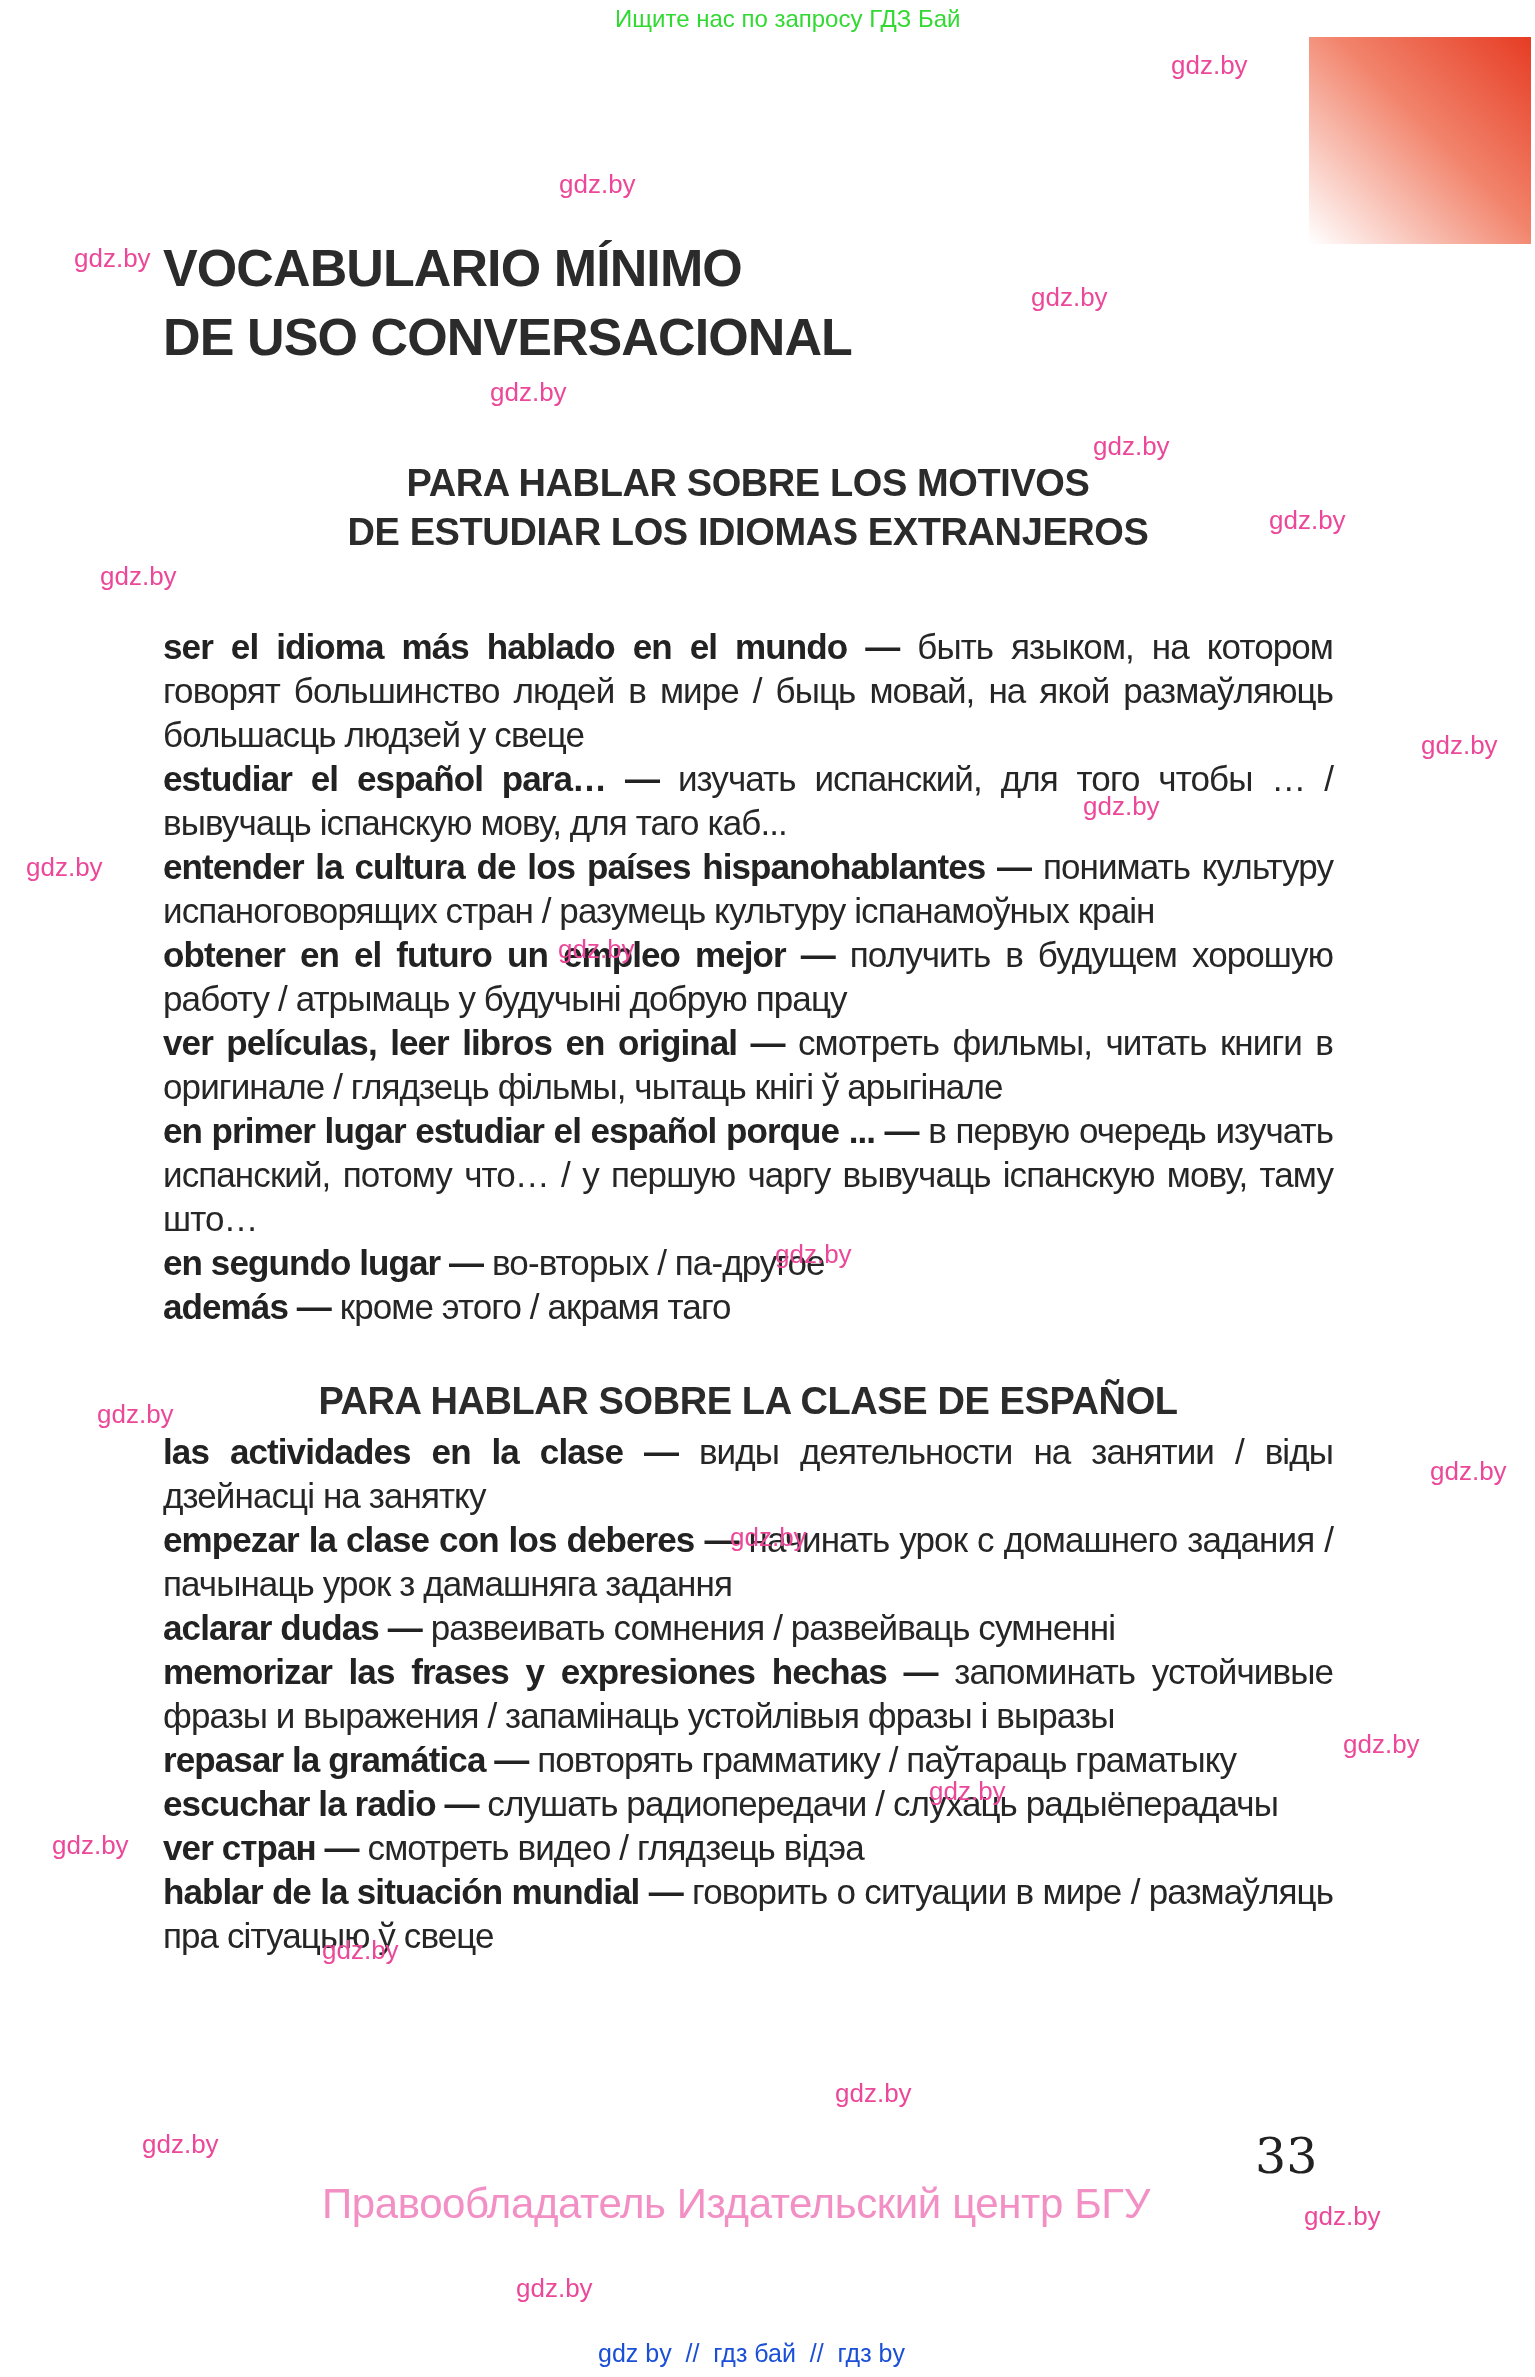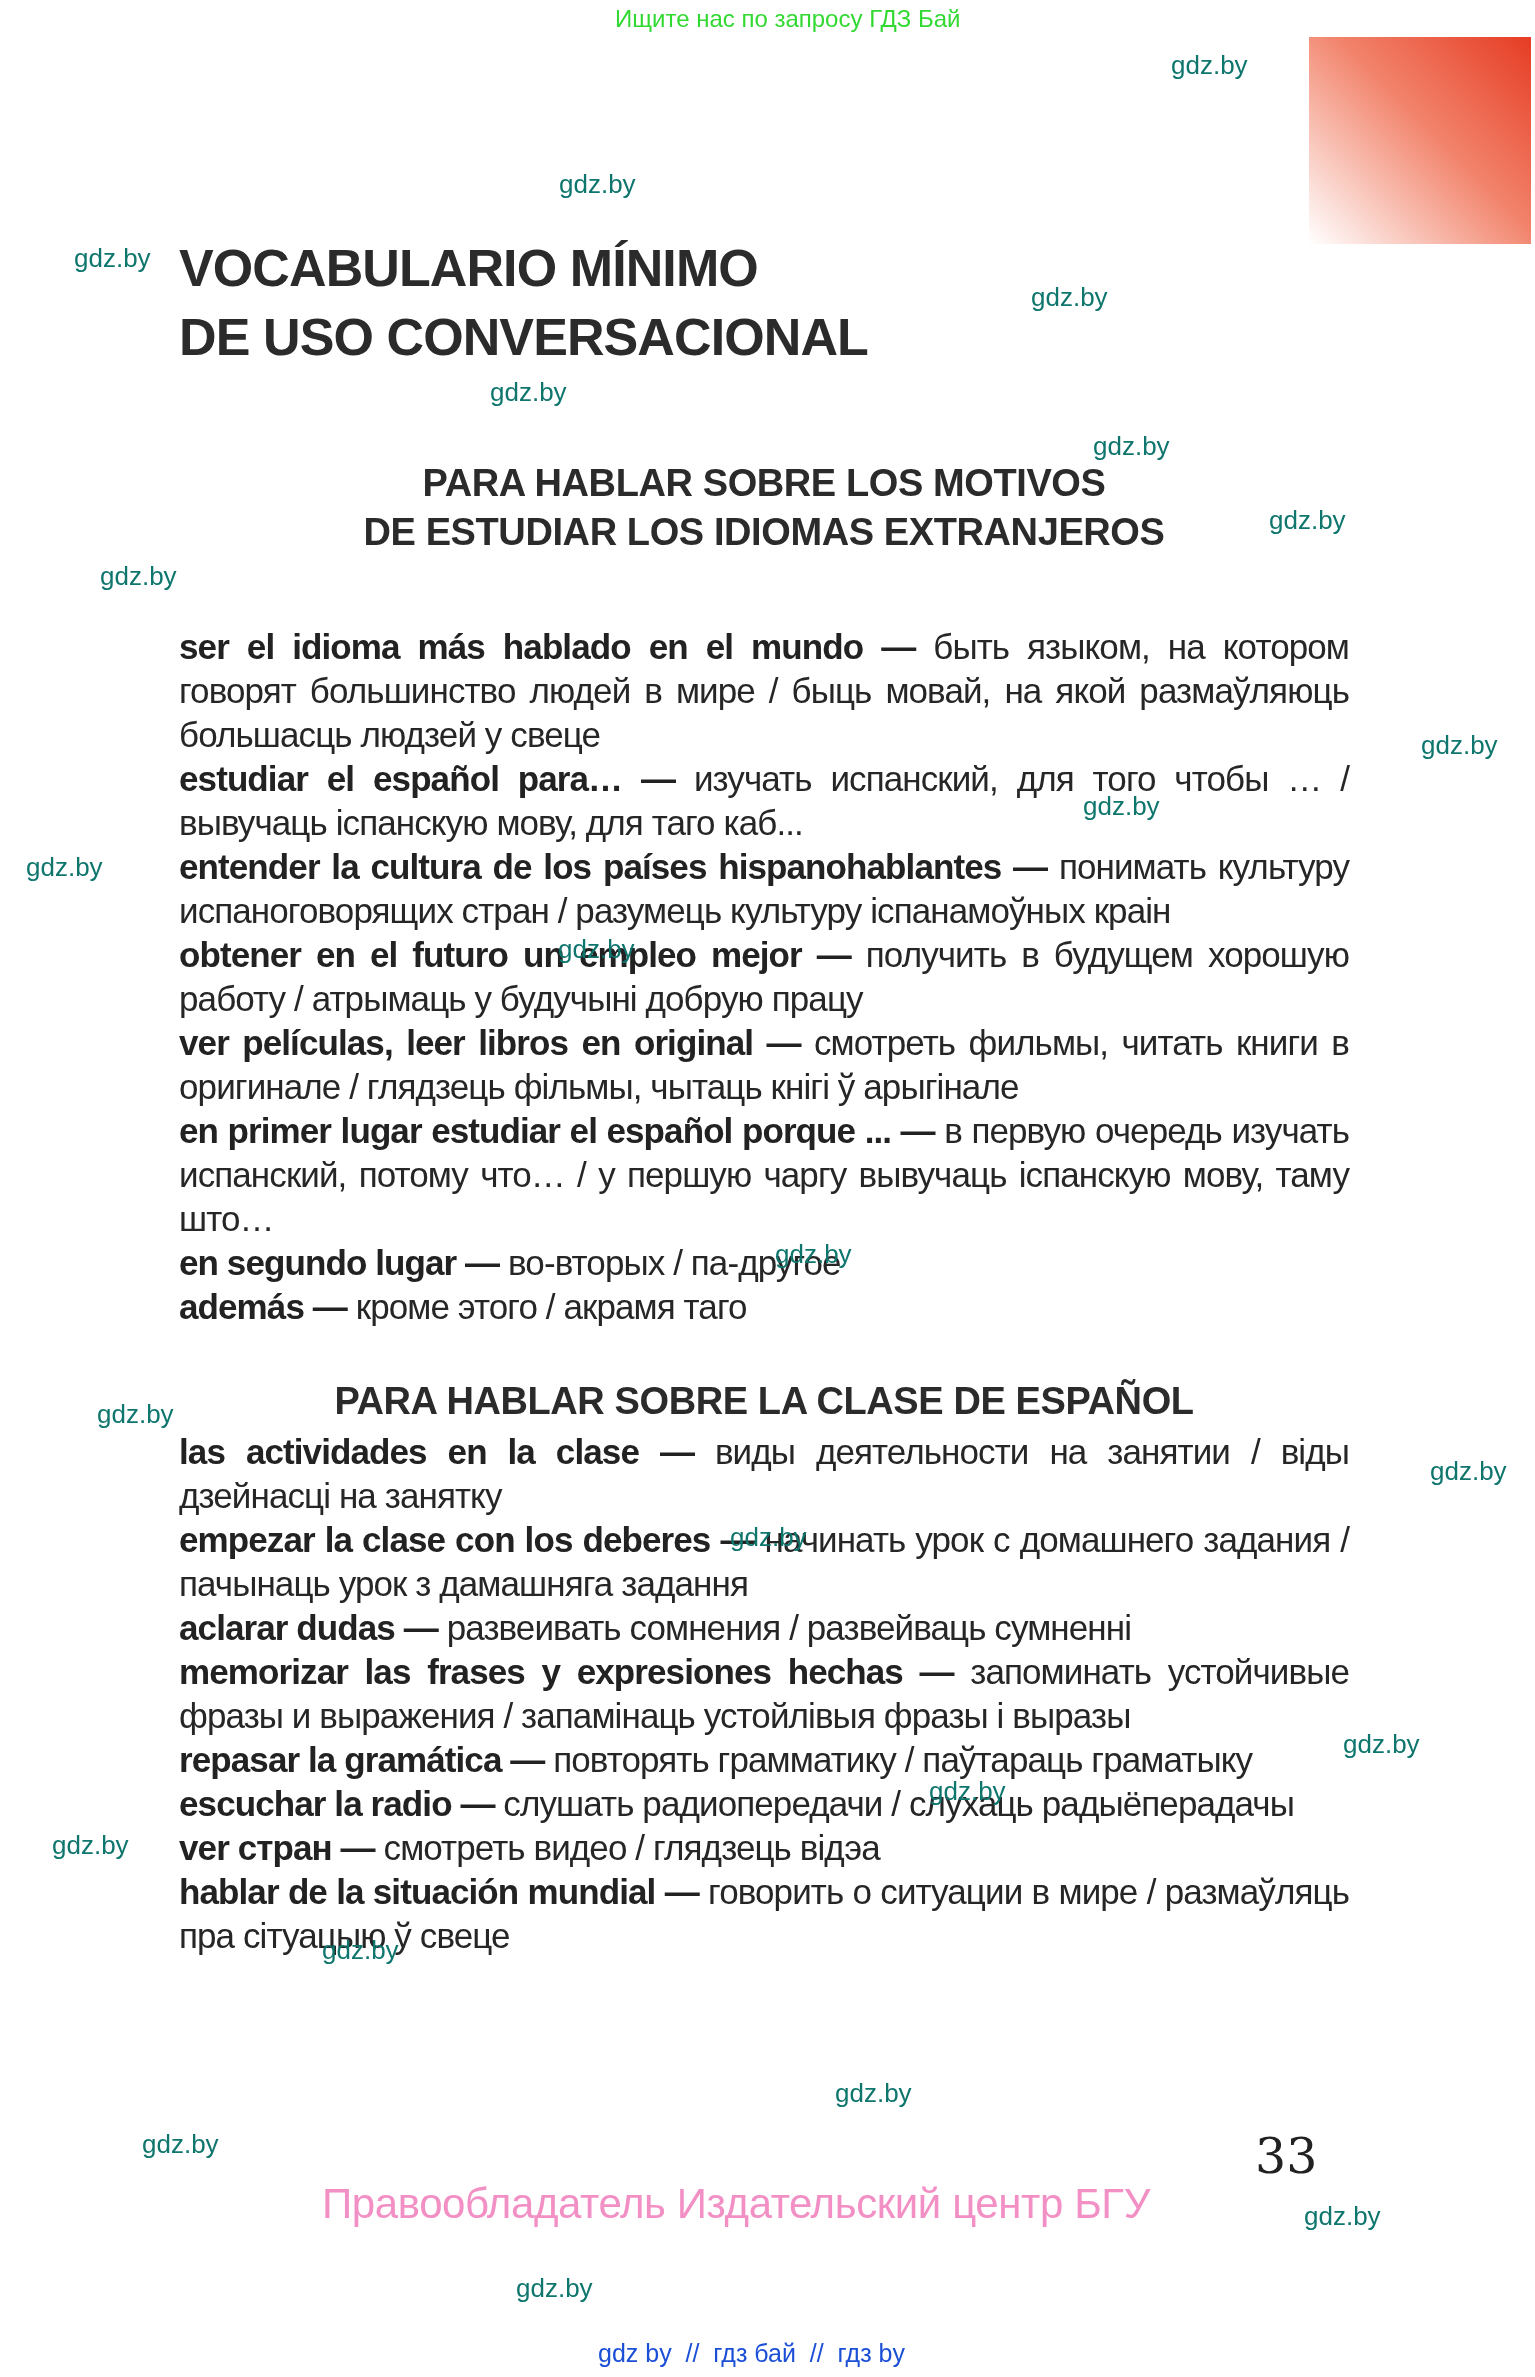"gdz.by" .wm { color: #0f766e -> #ec4899 }
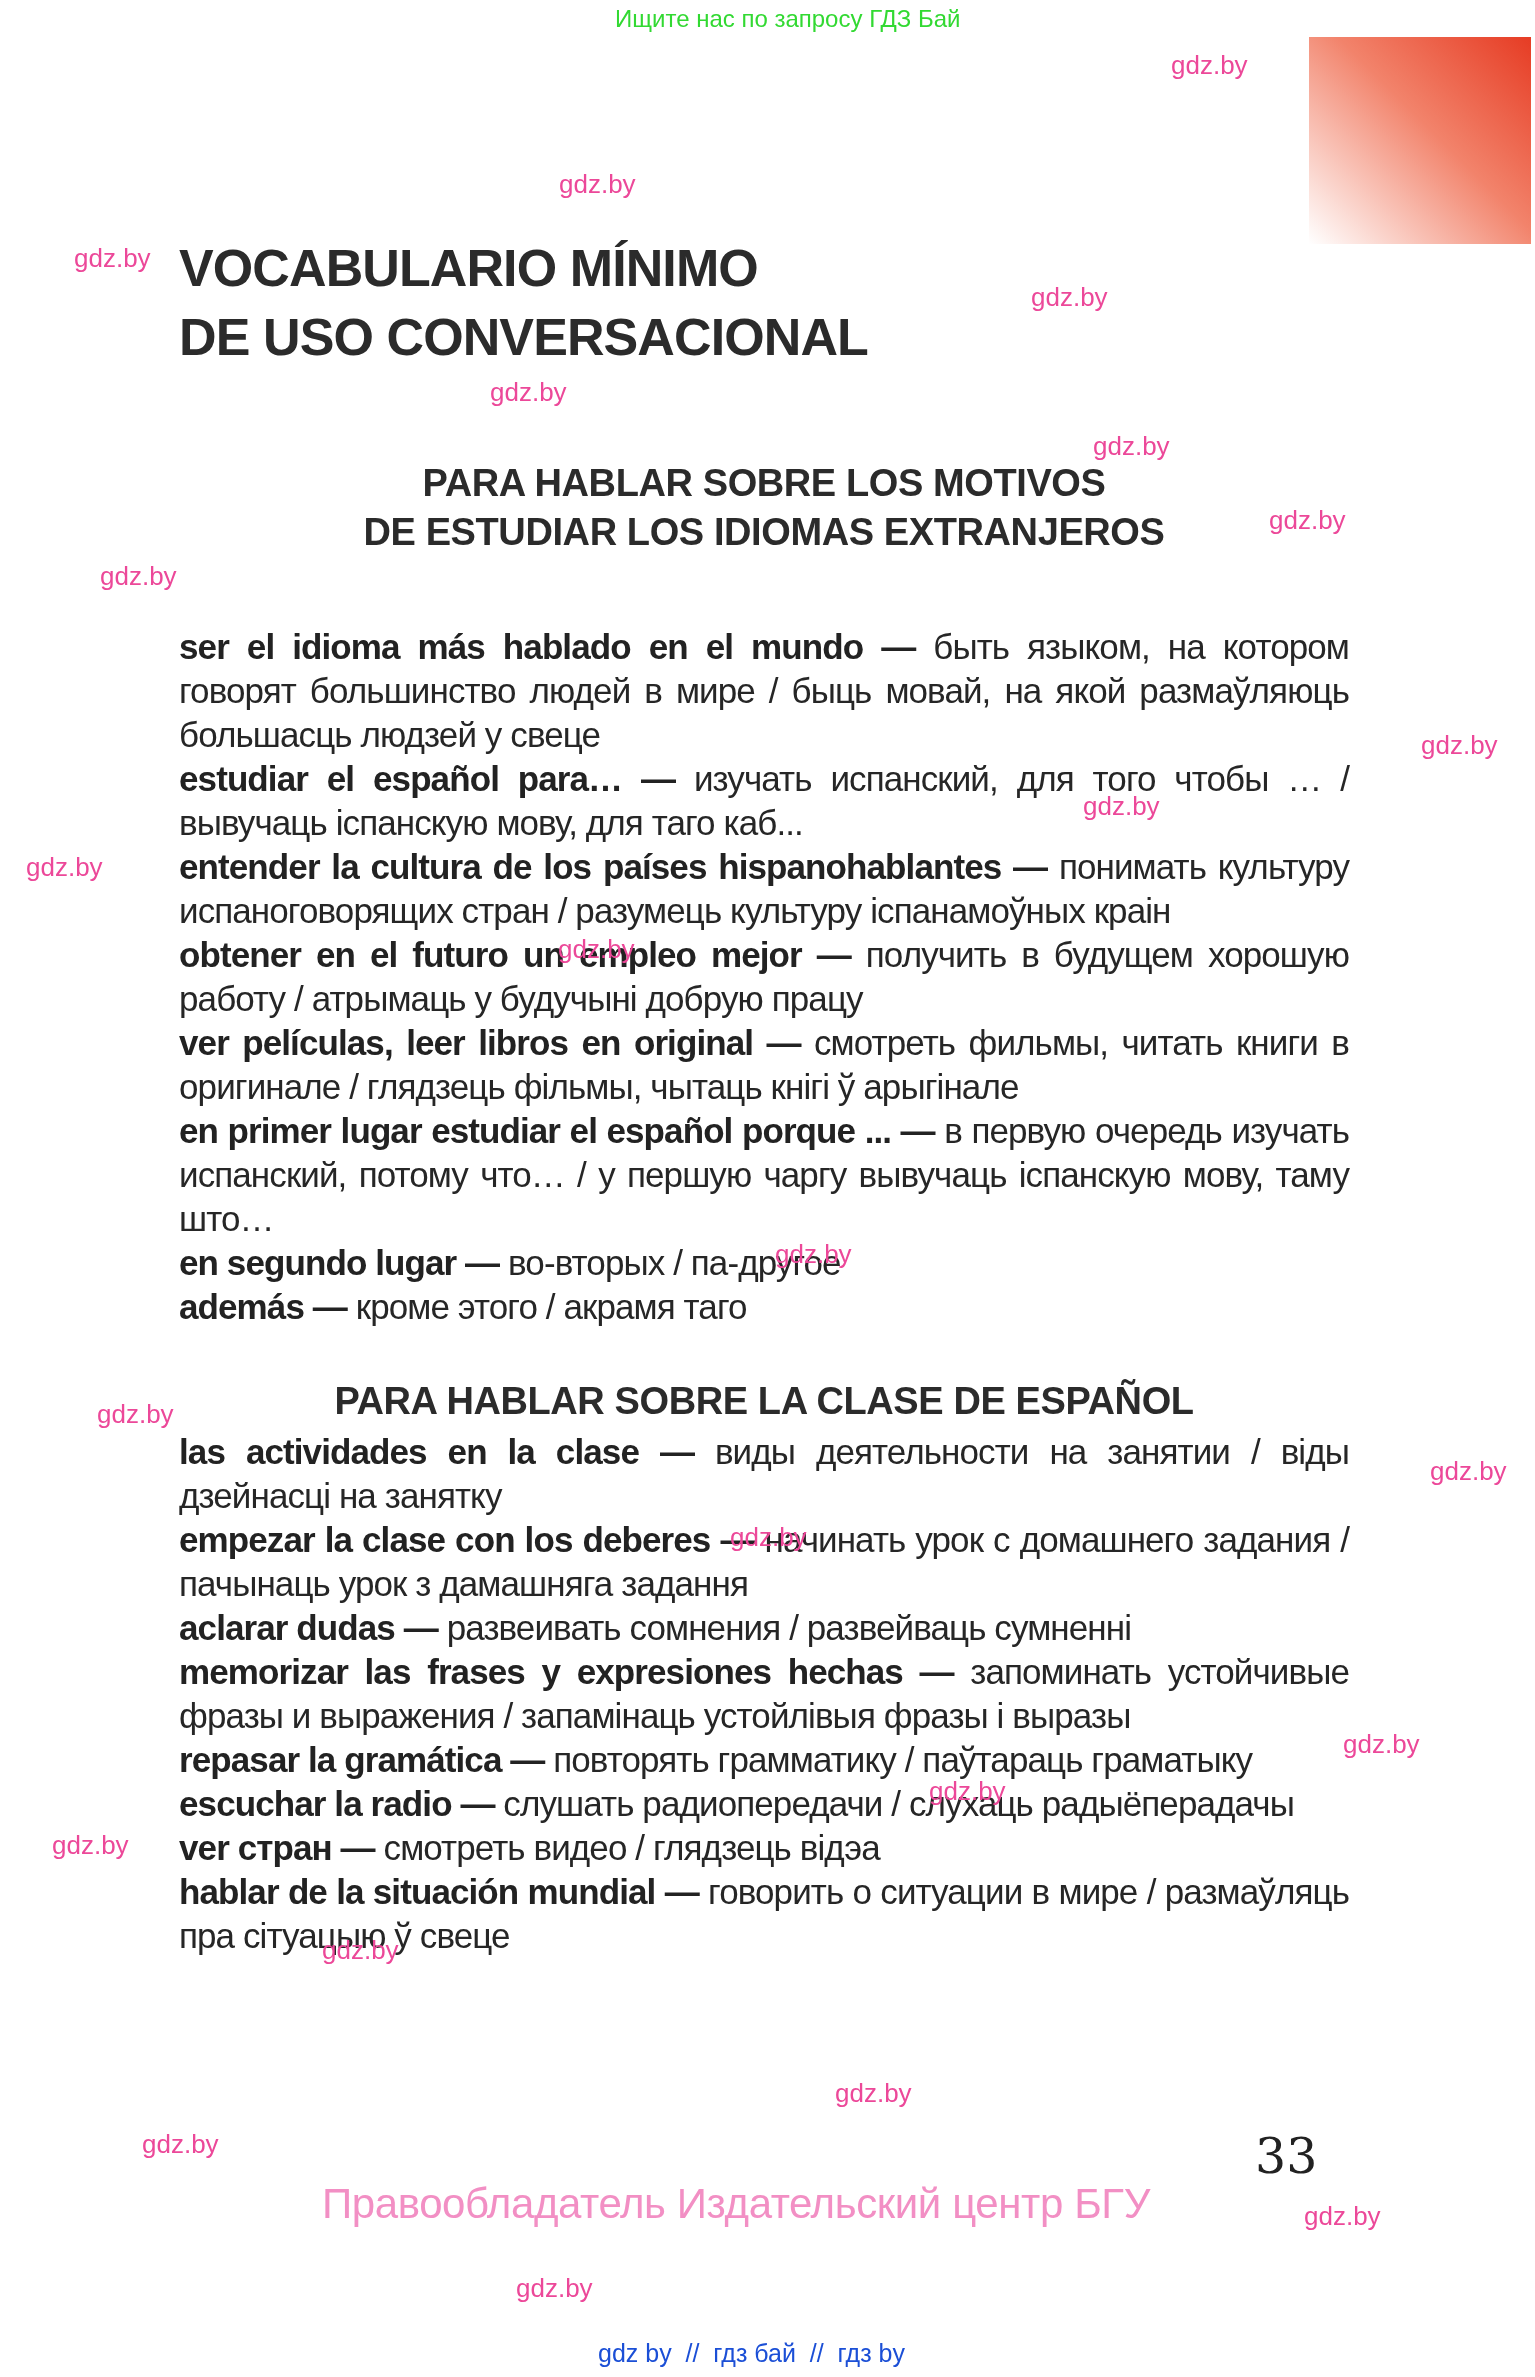"VOCABULARIO MÍNIMO" .content { left: 179px -> 163px }
